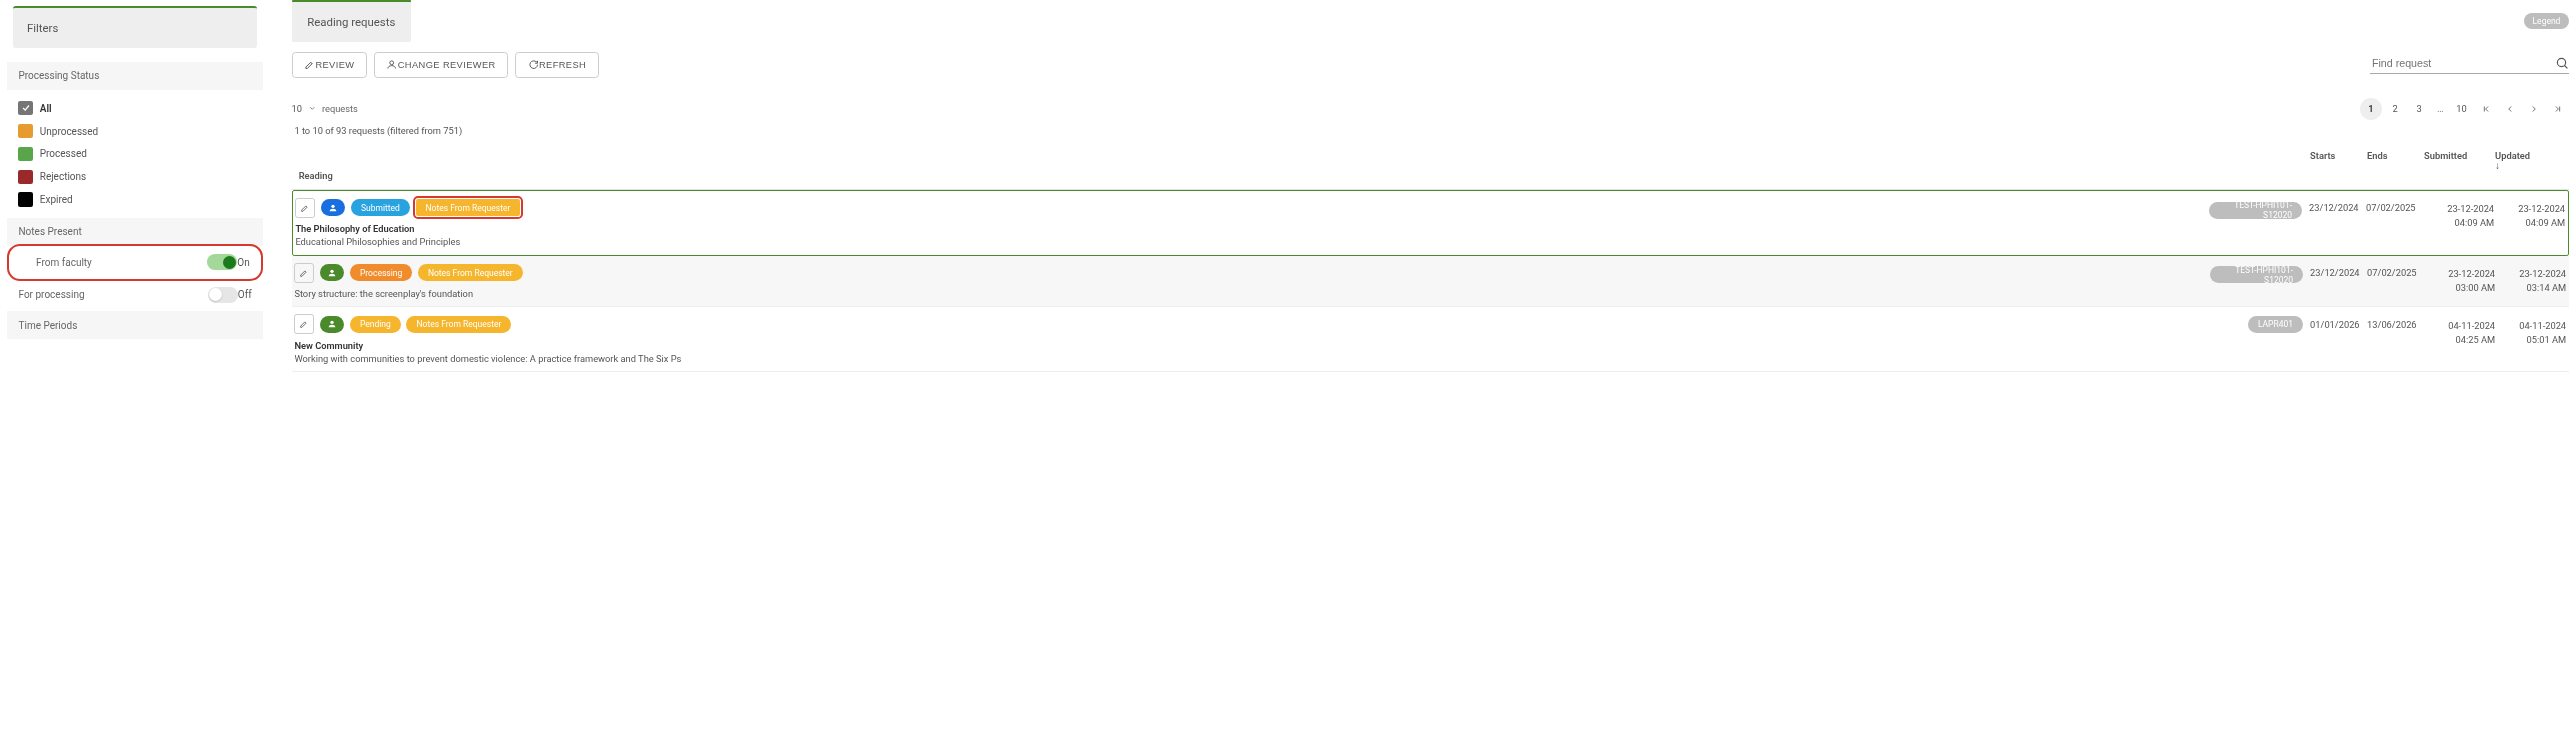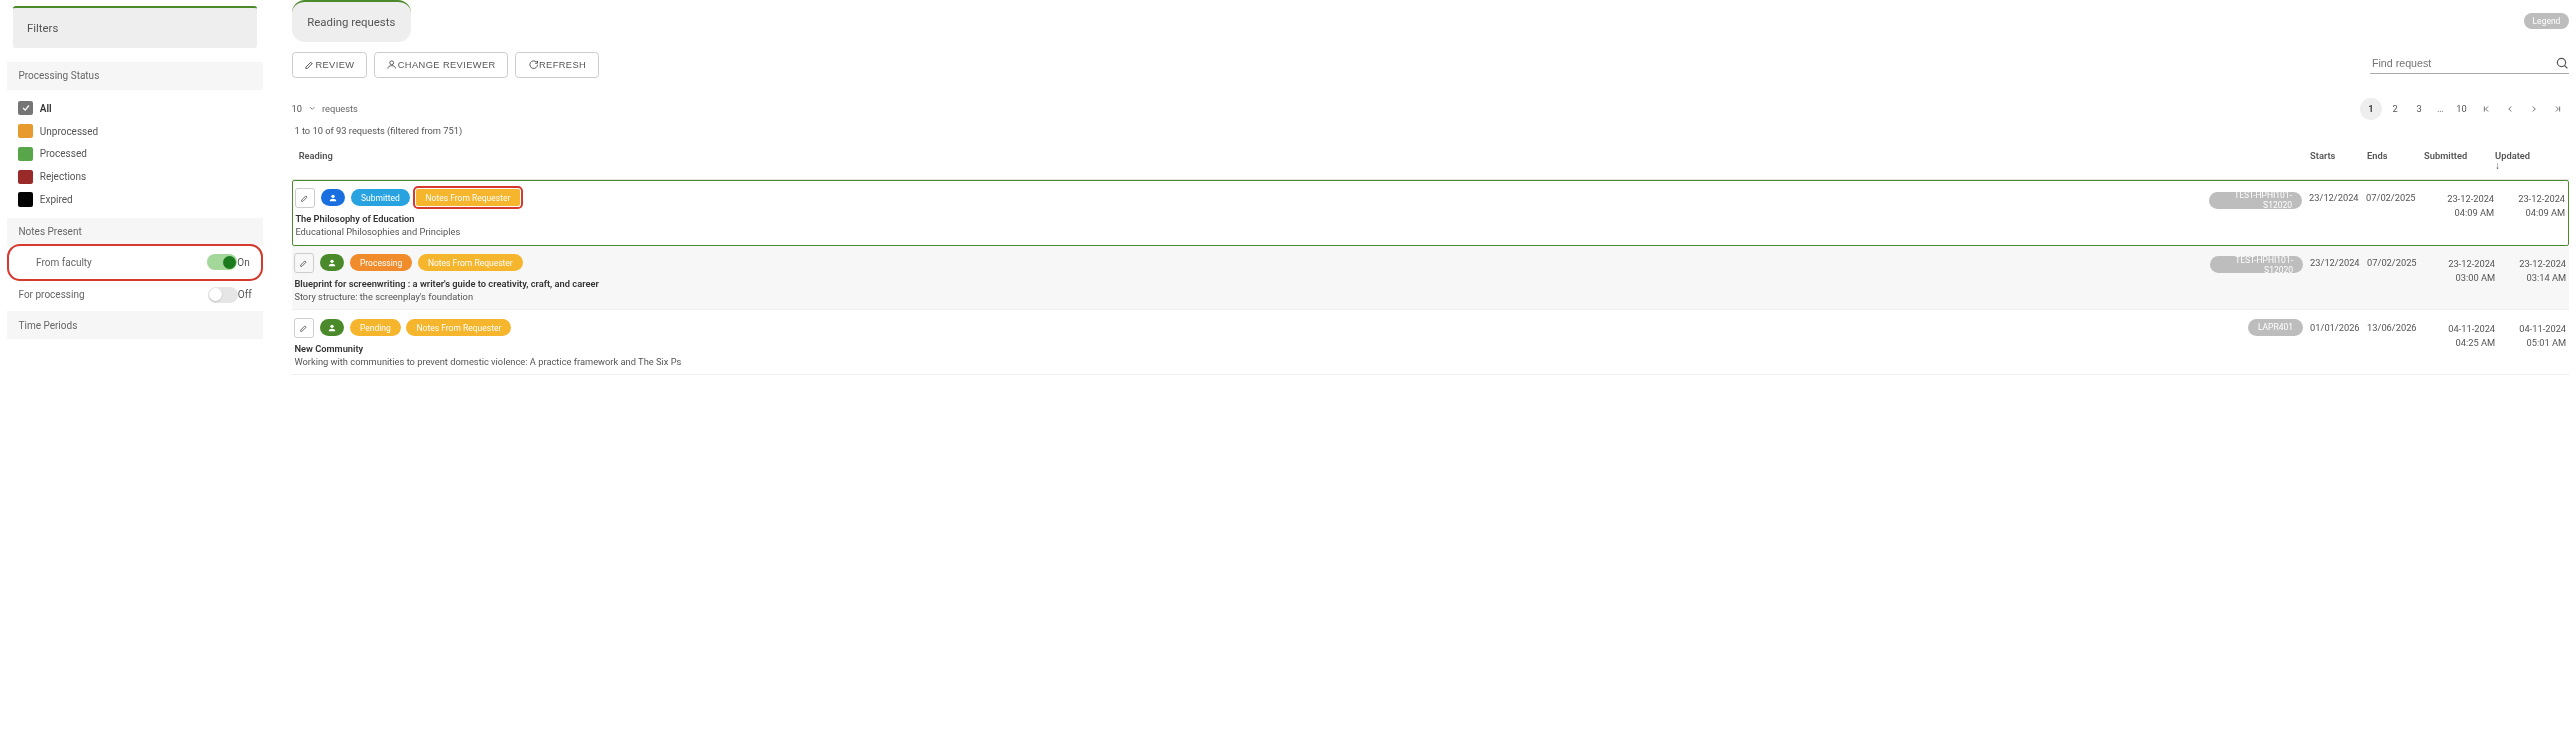"Reading requests" .main-title { border-radius: 13px -> 1px }
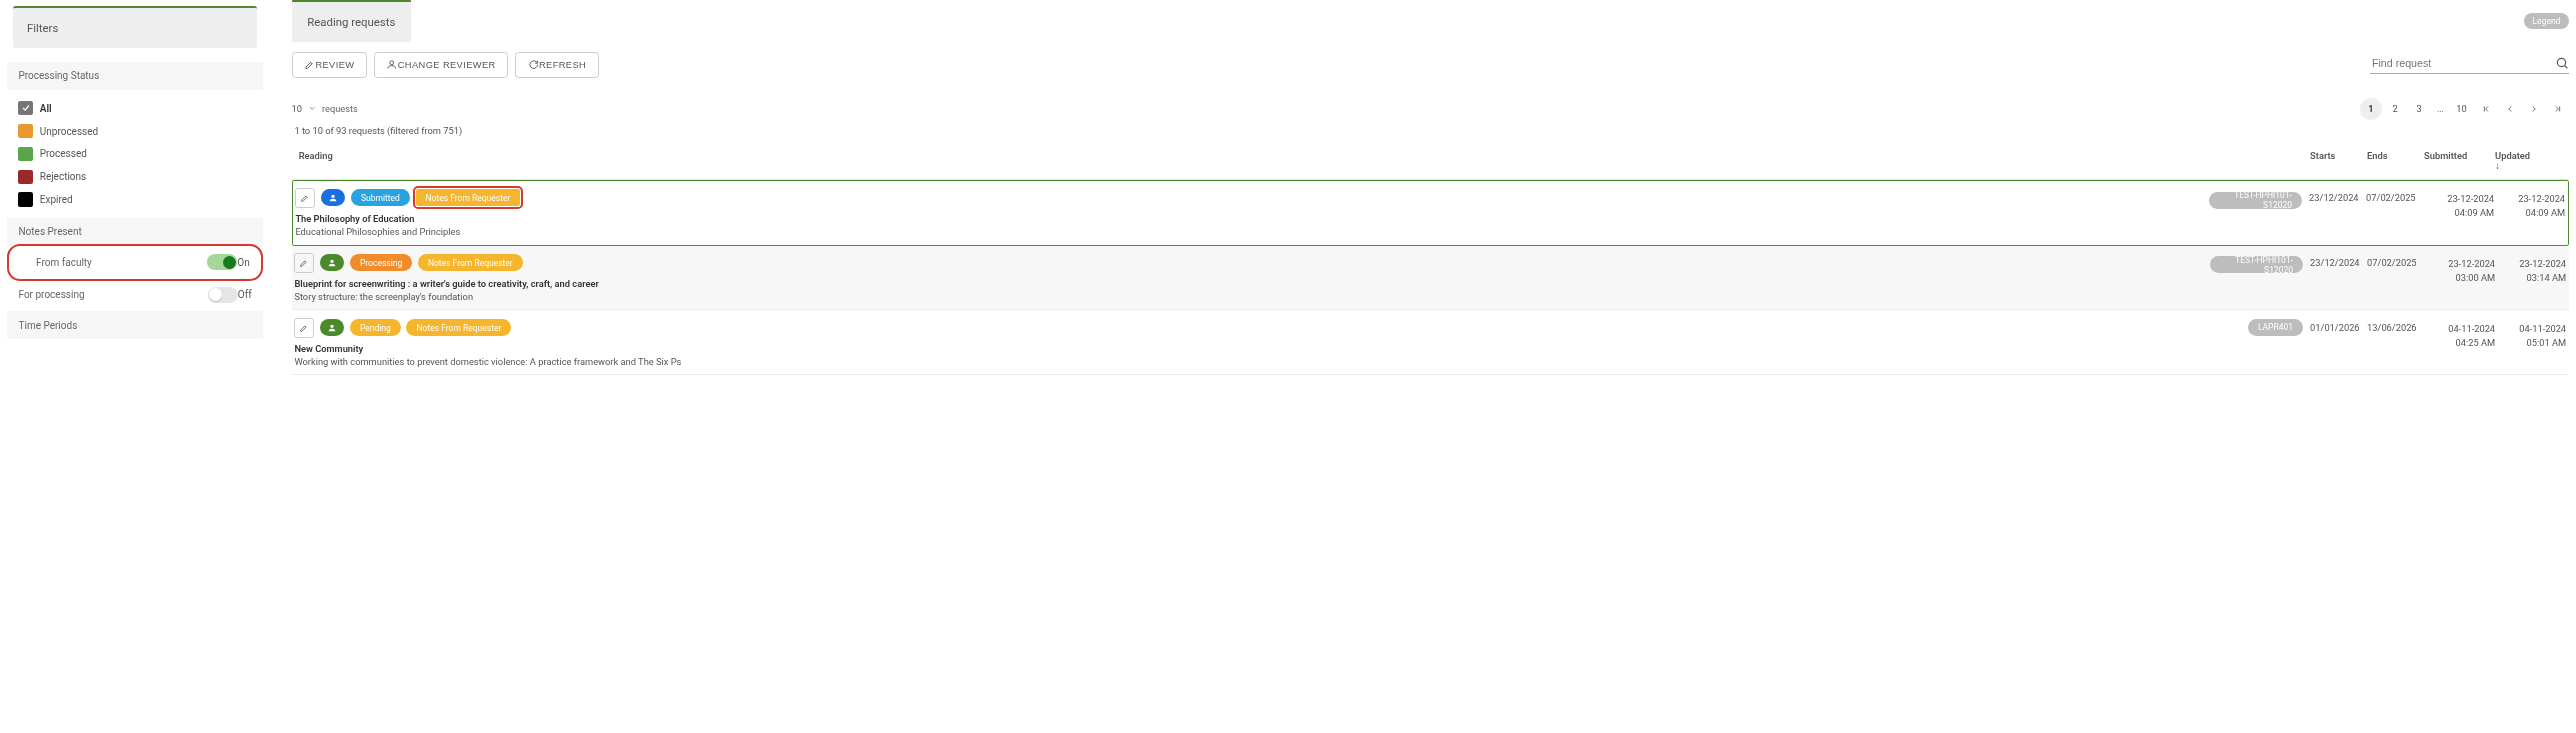"Reading" .col.reading { margin-top: none -> 20px }
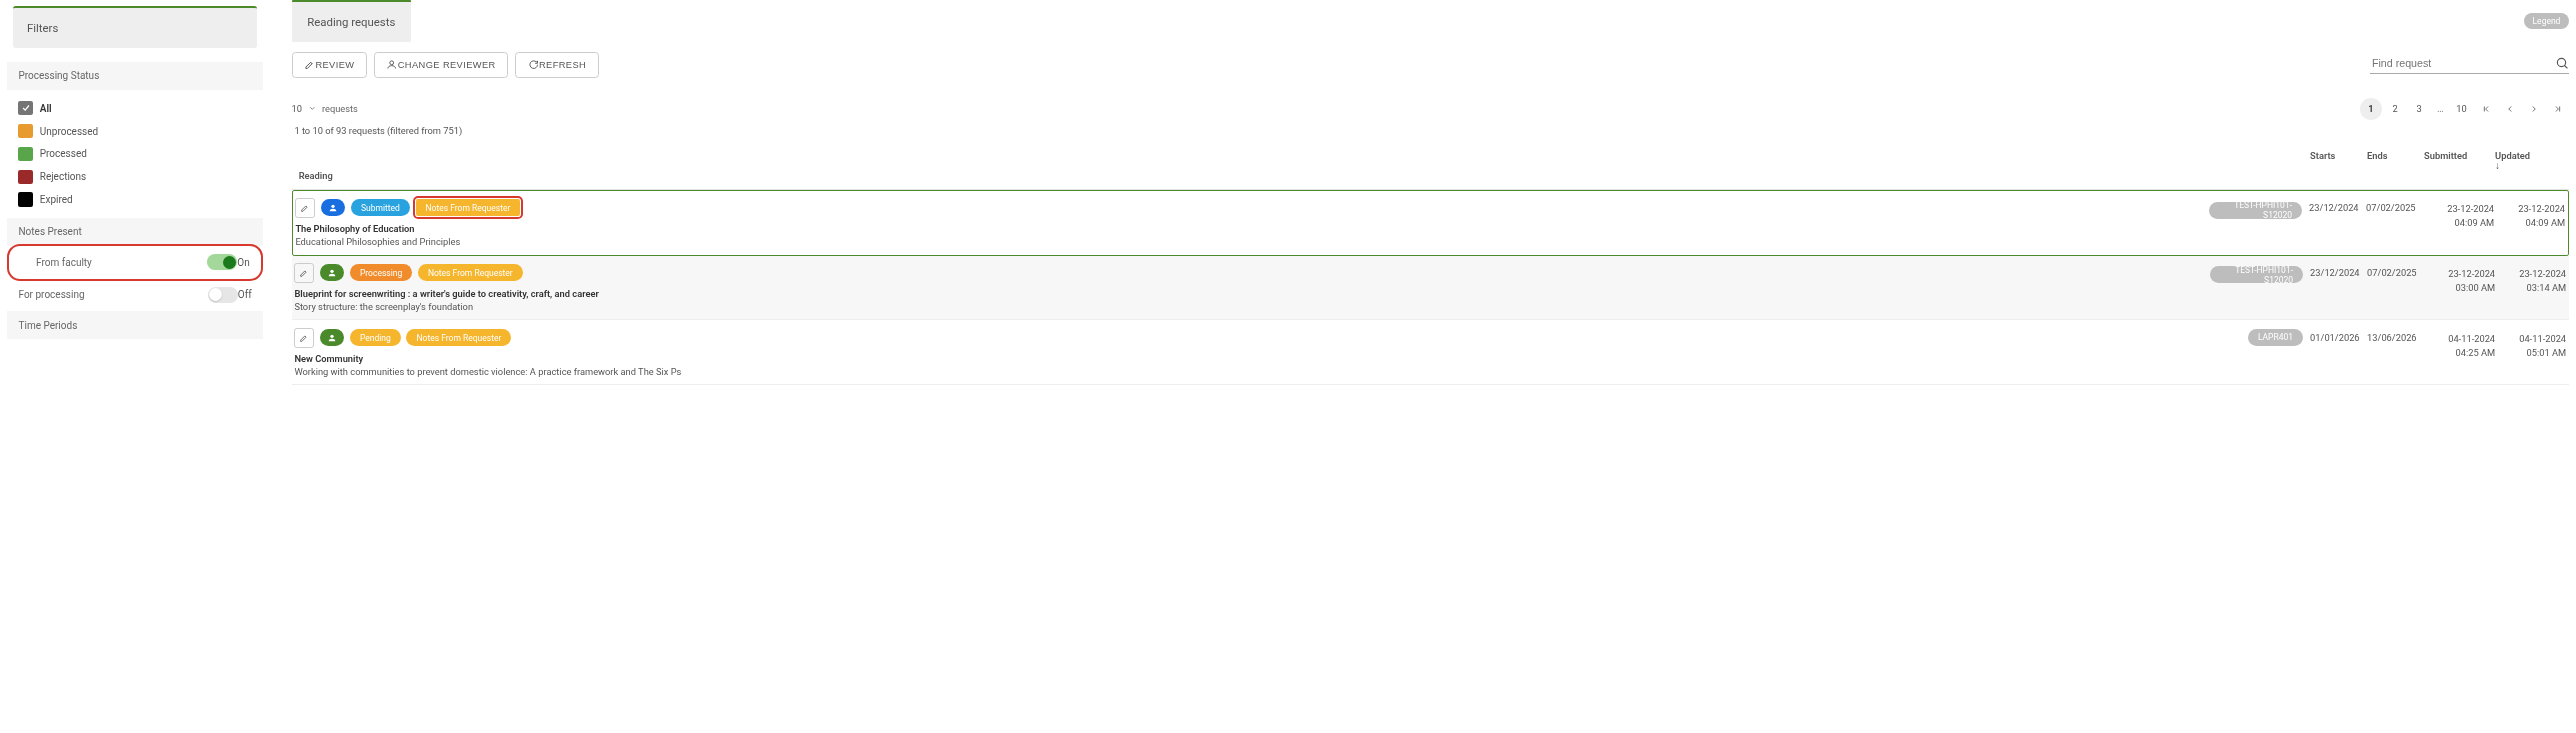"Blueprint for screenwriting : a" div.reading-title { html: <div>Blueprint for screenwriting : a writer's guide to creativity, craft, and career</div> -> none }
